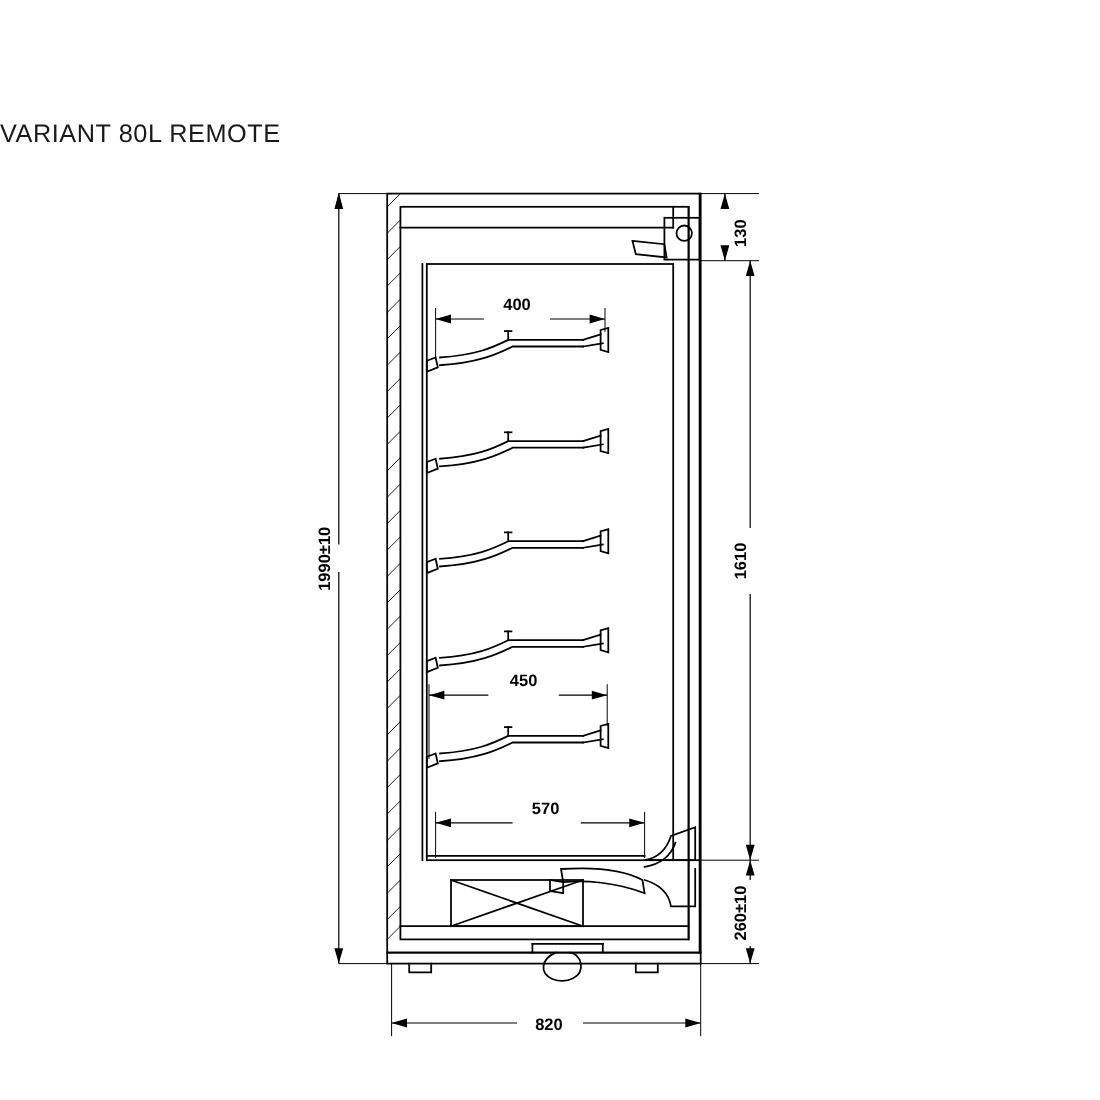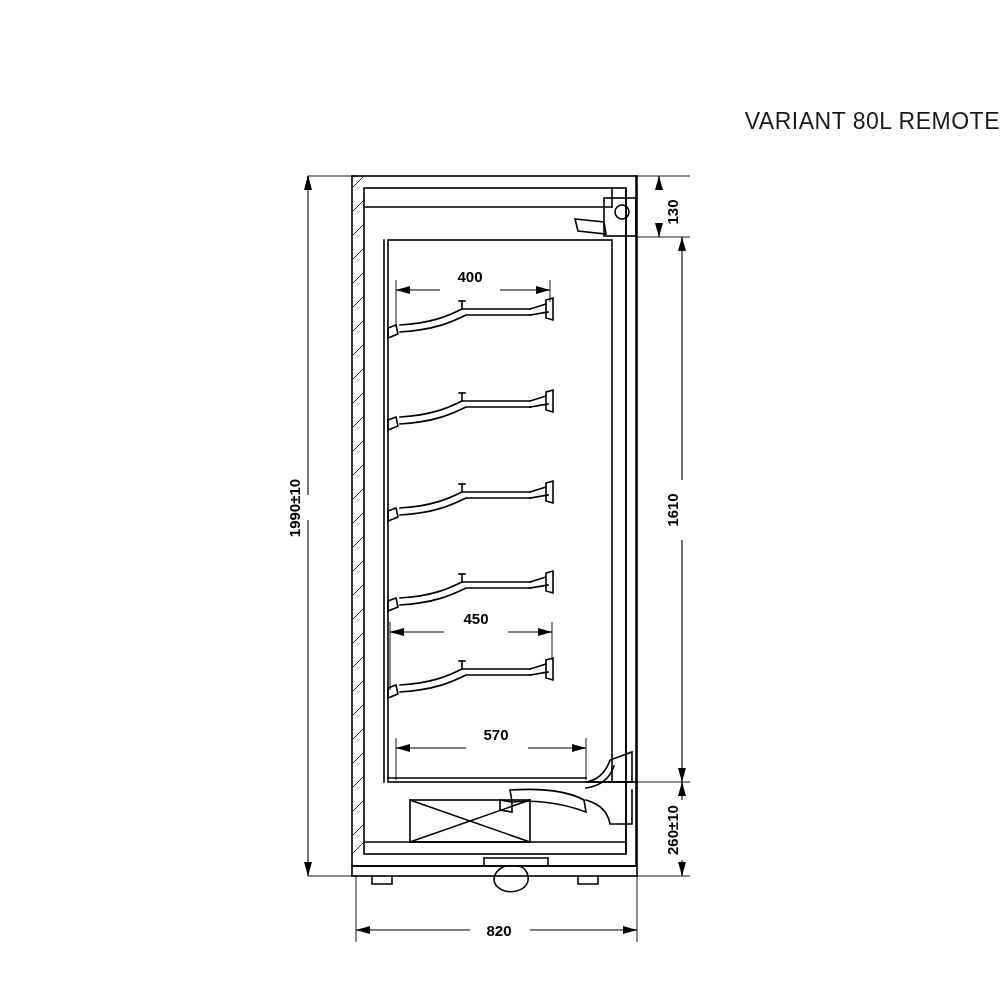"VARIANT 80L REMOTE" #title { text-align: right -> left }
